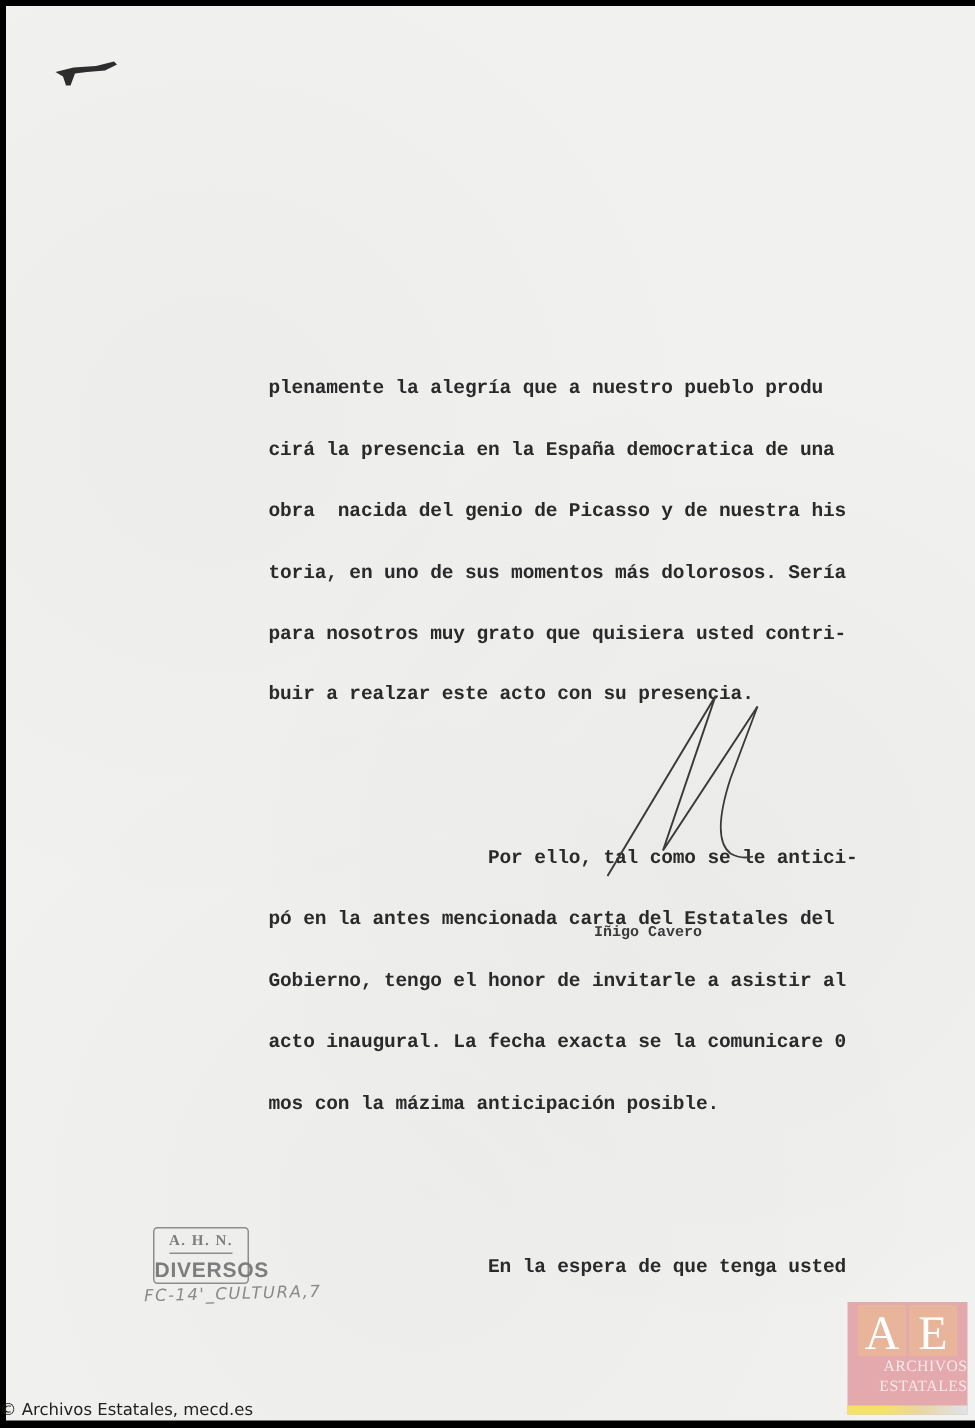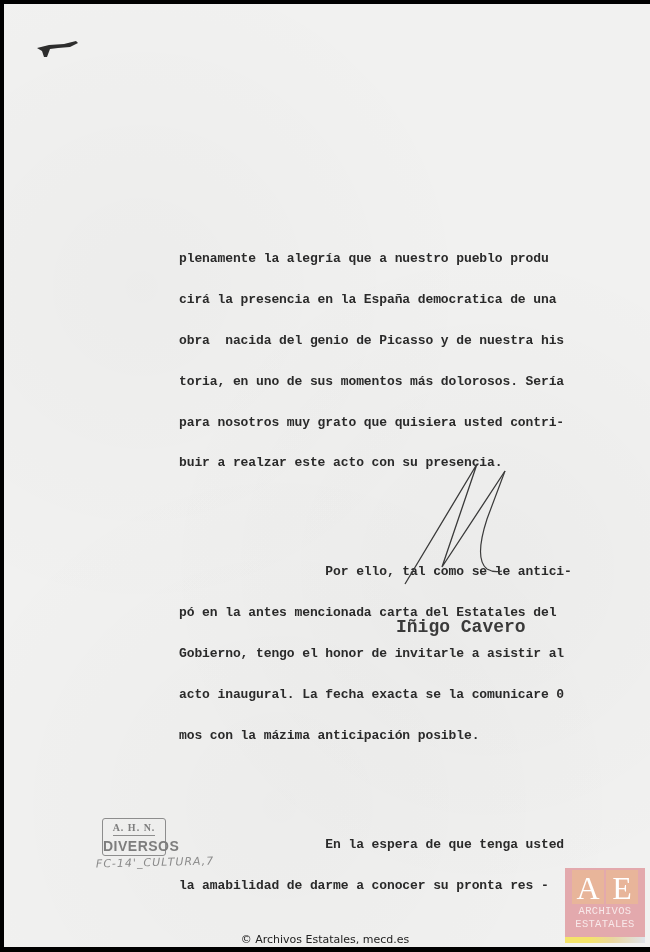"Iñigo Cavero" .signer { font-size: 18px -> 10px }
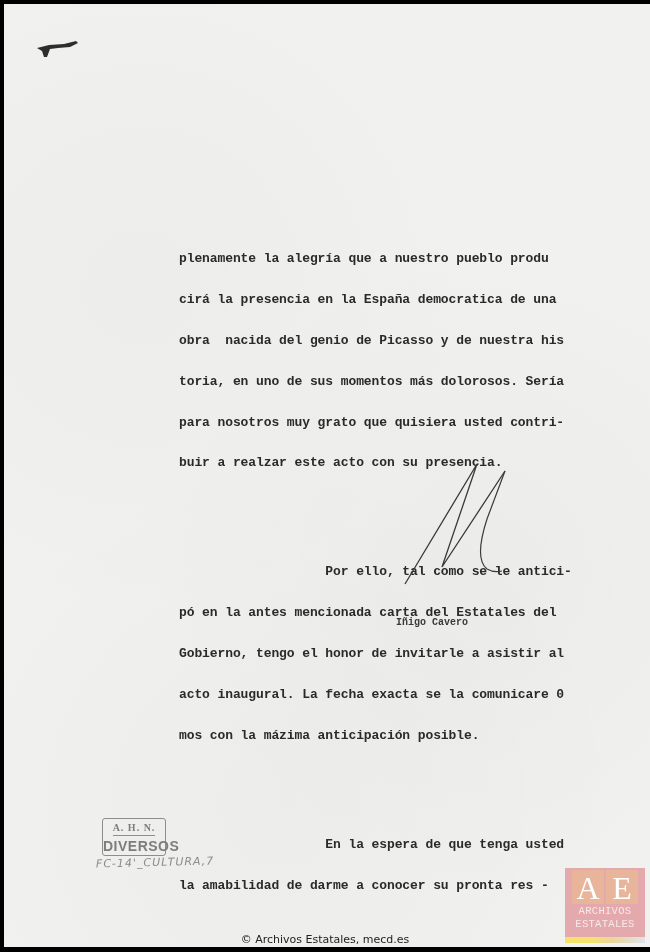"la amabilidad de darme a" span.line { html: <span>la amabilidad de darme a conocer su pronta res -</span> -> none }
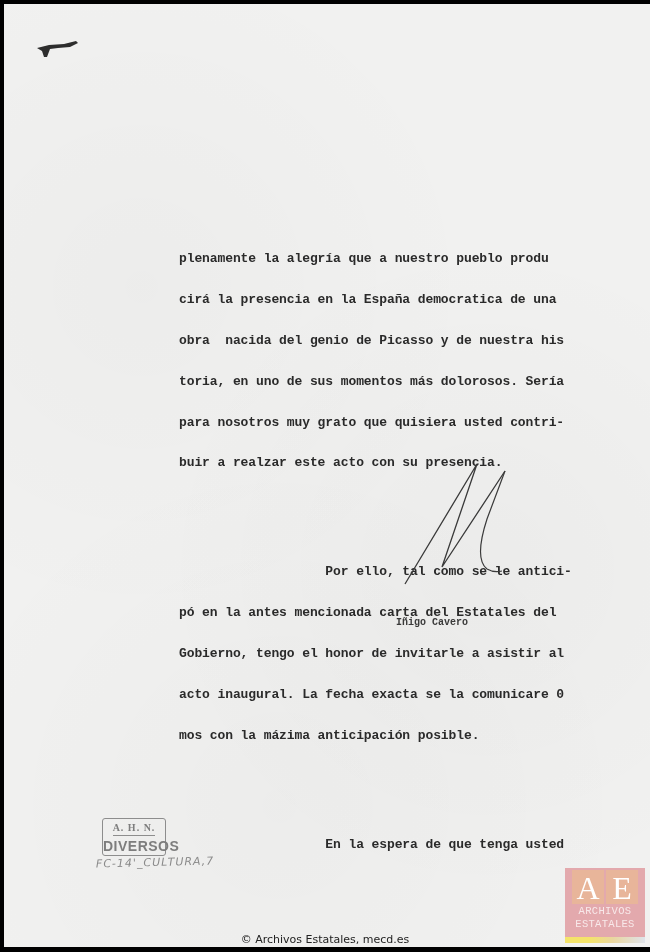"ARCHIVOS" .logo .name { font-family: Liberation Mono, monospace -> Liberation Serif, serif; text-align: none -> right }
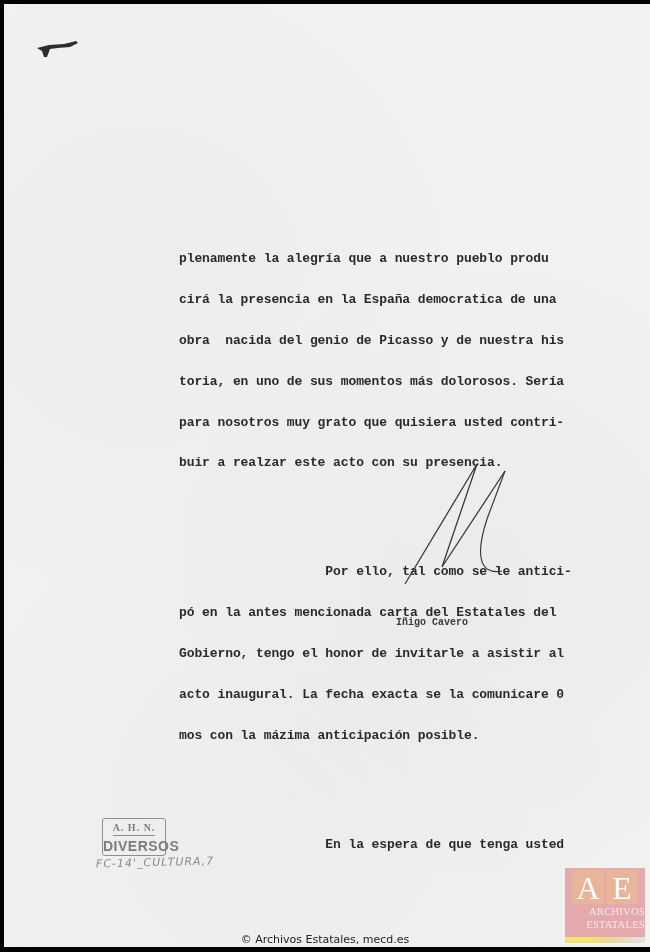"© Archivos Estatales, mecd.es" .copyright { text-align: center -> none }
